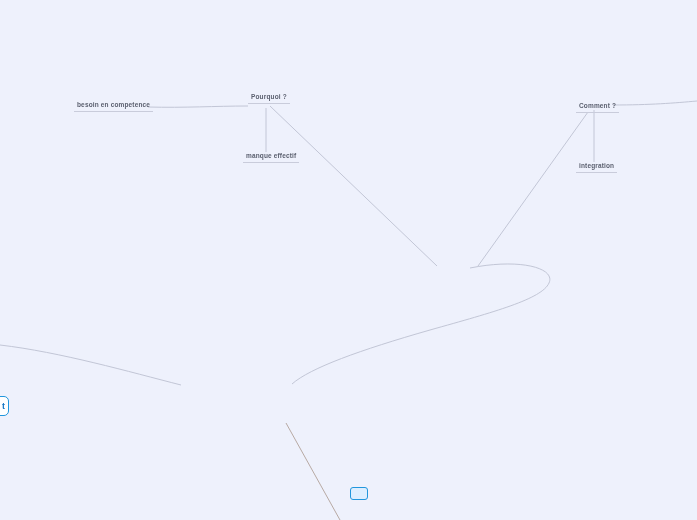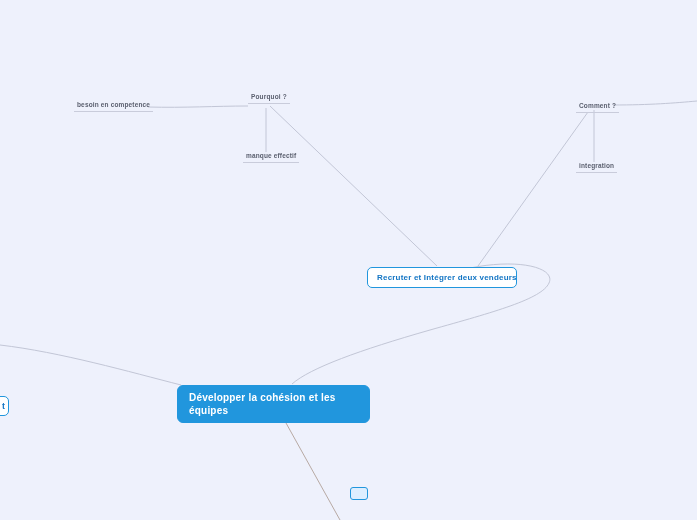"Recruter et Intégrer deux vendeurs" div.node-outline { html: <div>Recruter et Intégrer deux vendeurs</div> -> none }
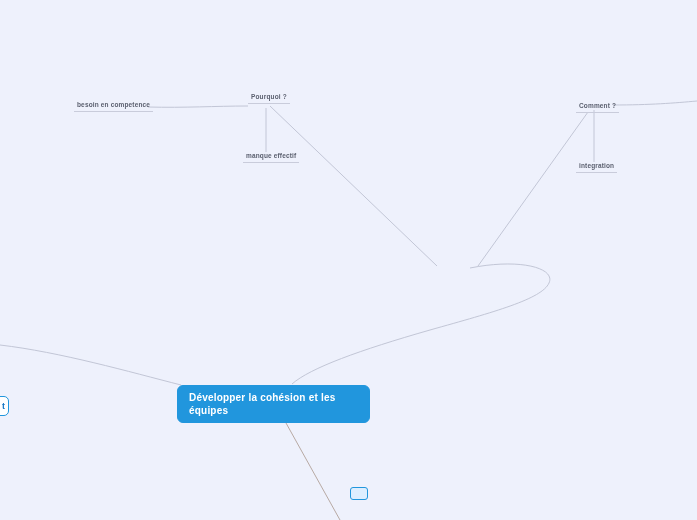"Développer la cohésion et les" div.node-filled { html: <div>Développer la cohésion et les équipes</div> -> none }
